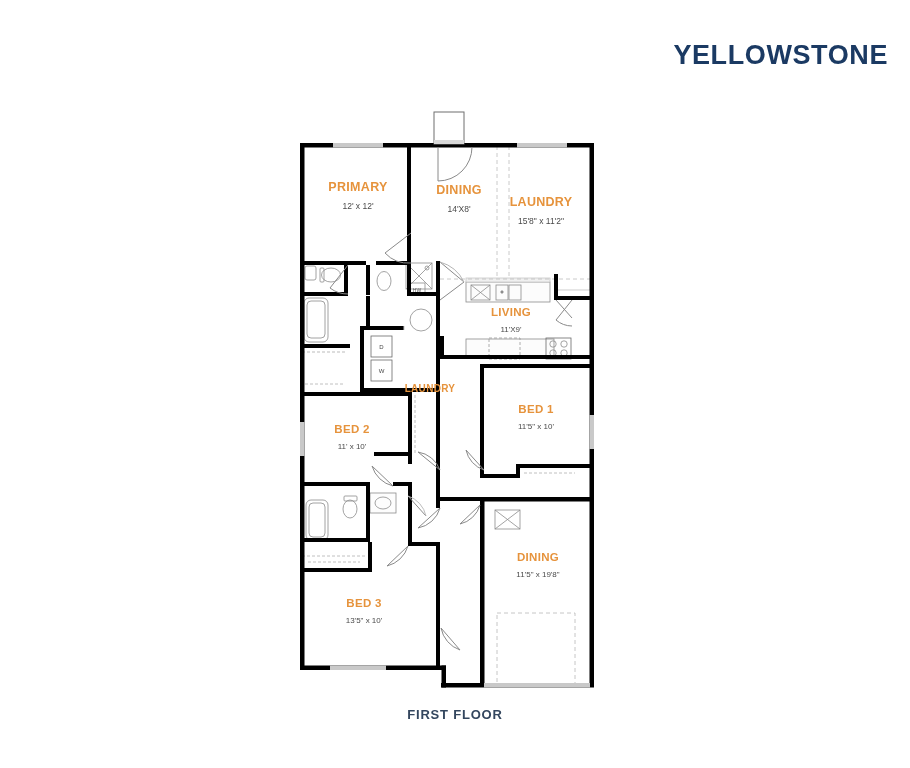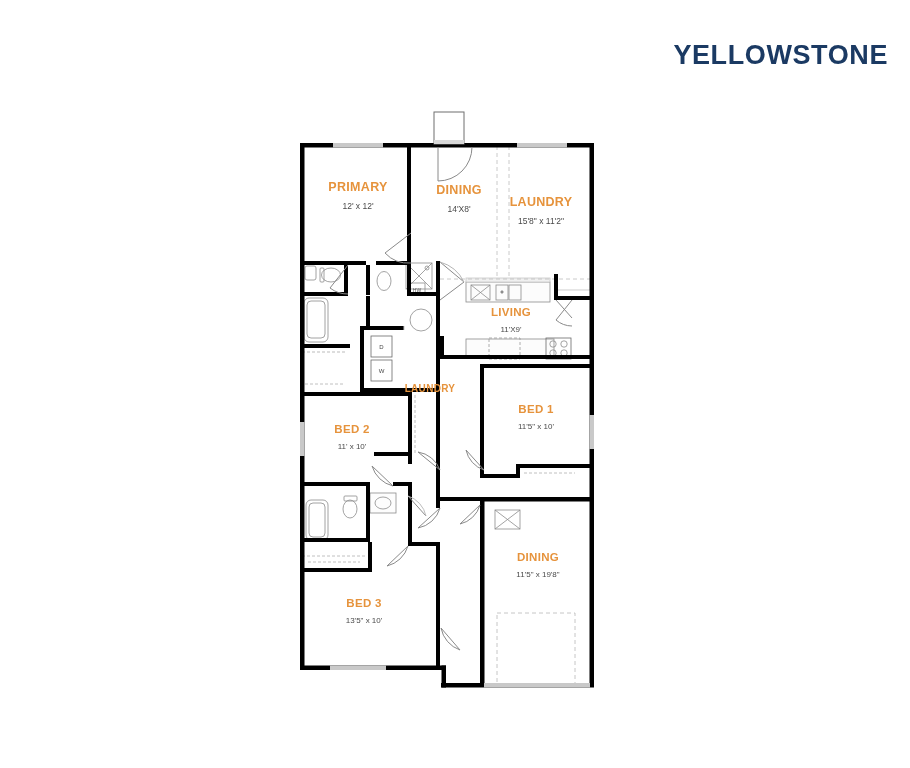"FIRST FLOOR" div { html: none -> <div>FIRST FLOOR</div> }
